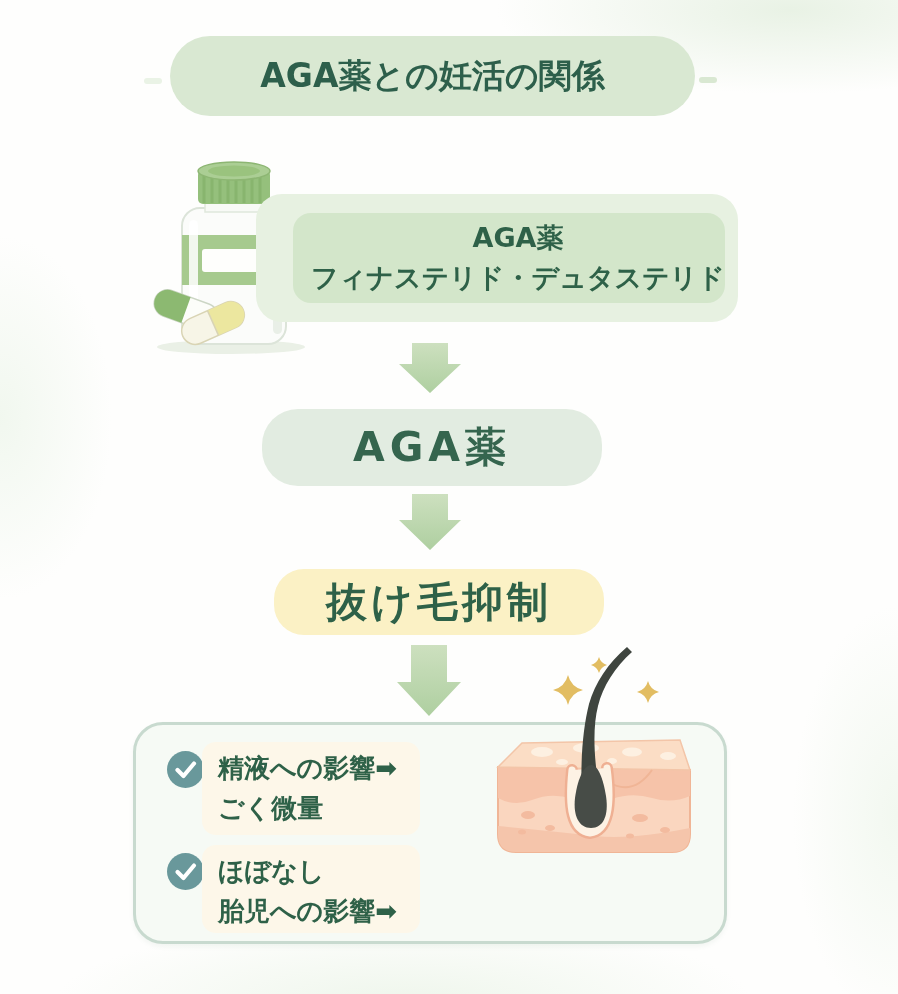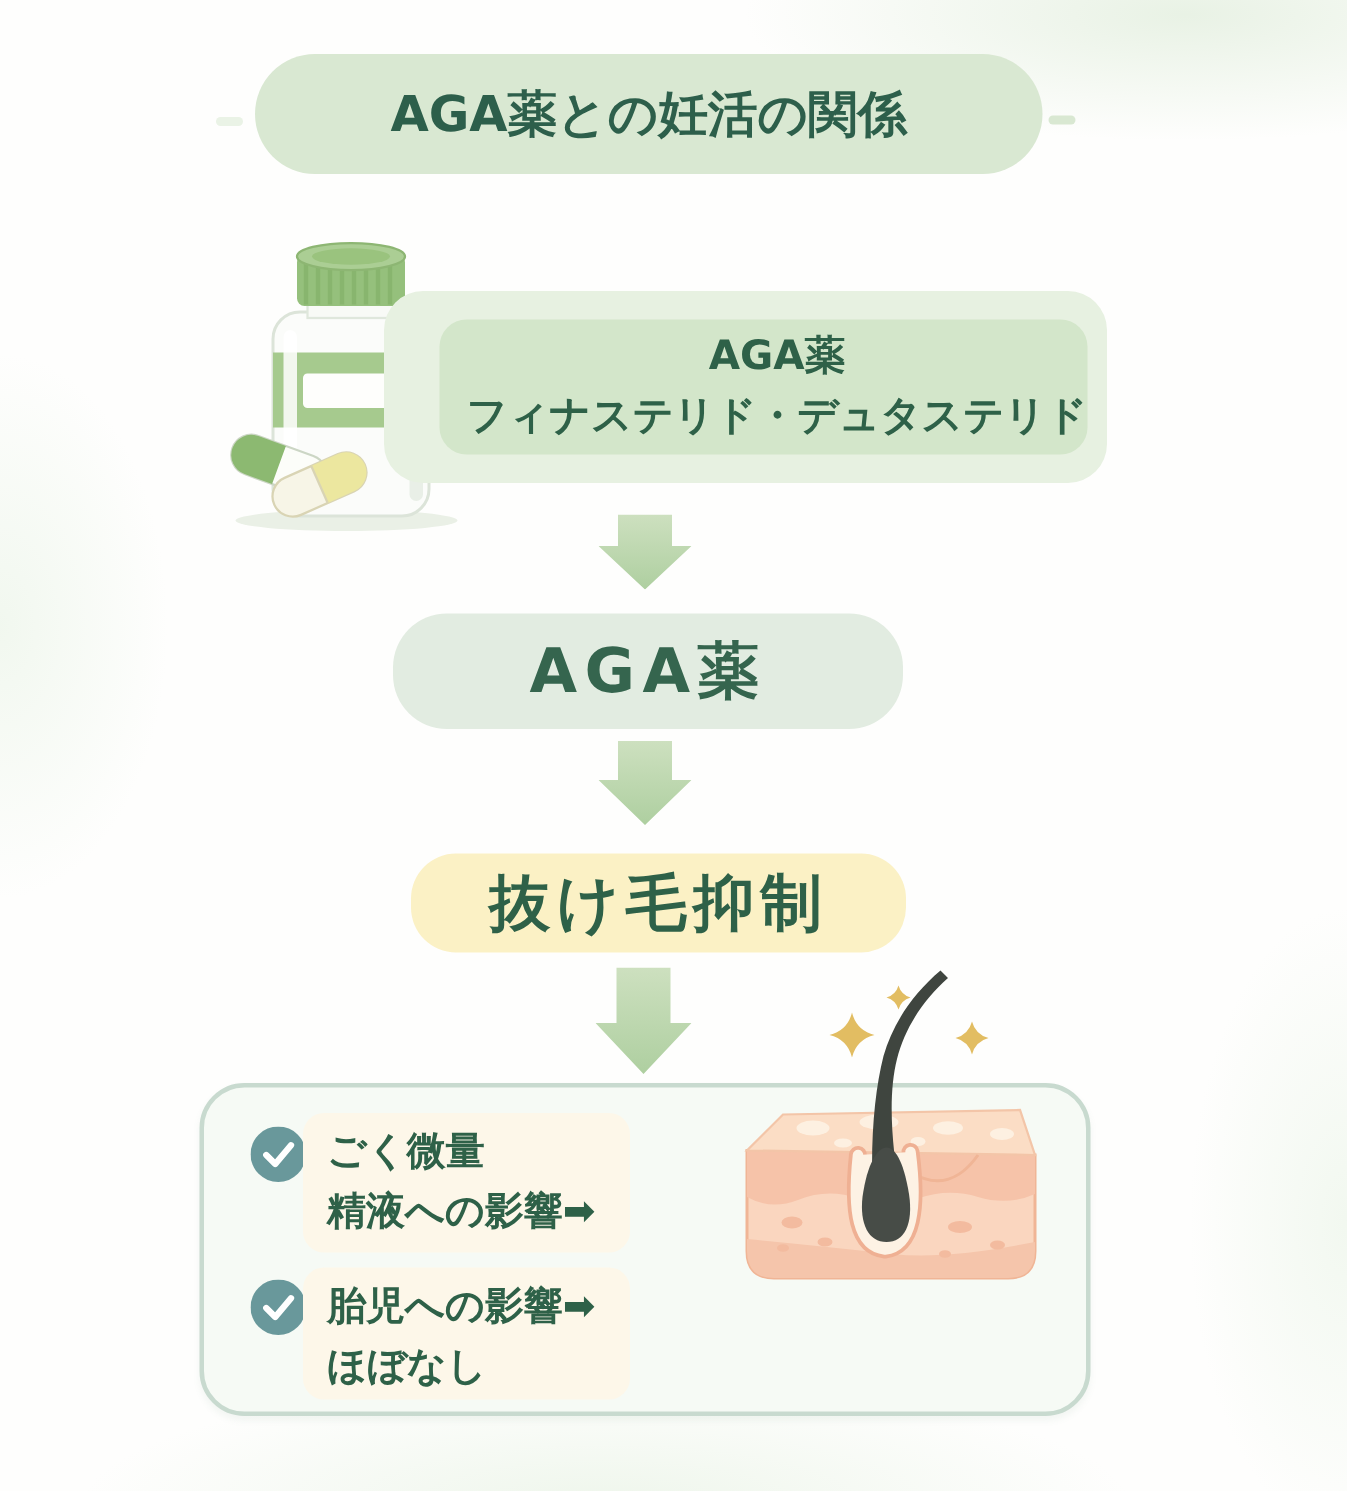"ごく微量" div { order: before "精液への影響➡" -> after "精液への影響➡" }
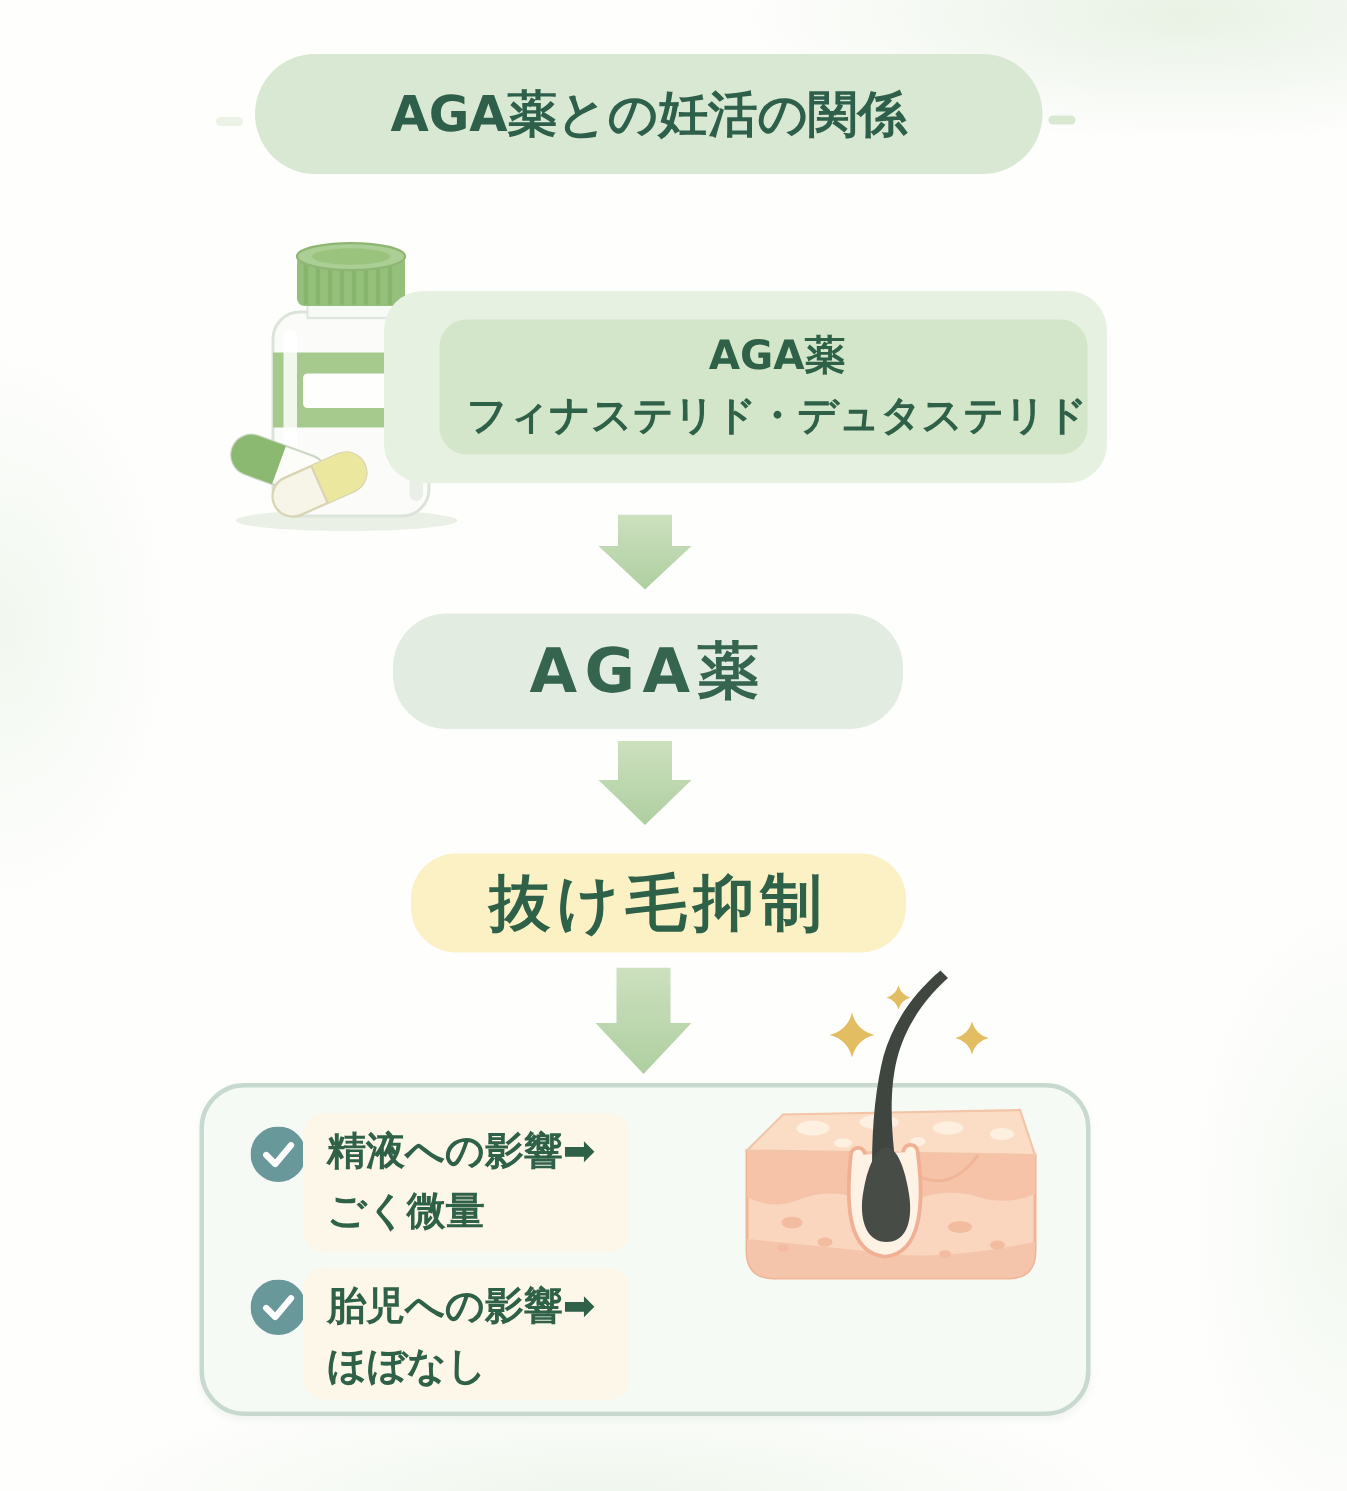"胎児への影響➡" div { order: before "ほぼなし" -> after "ほぼなし" }
